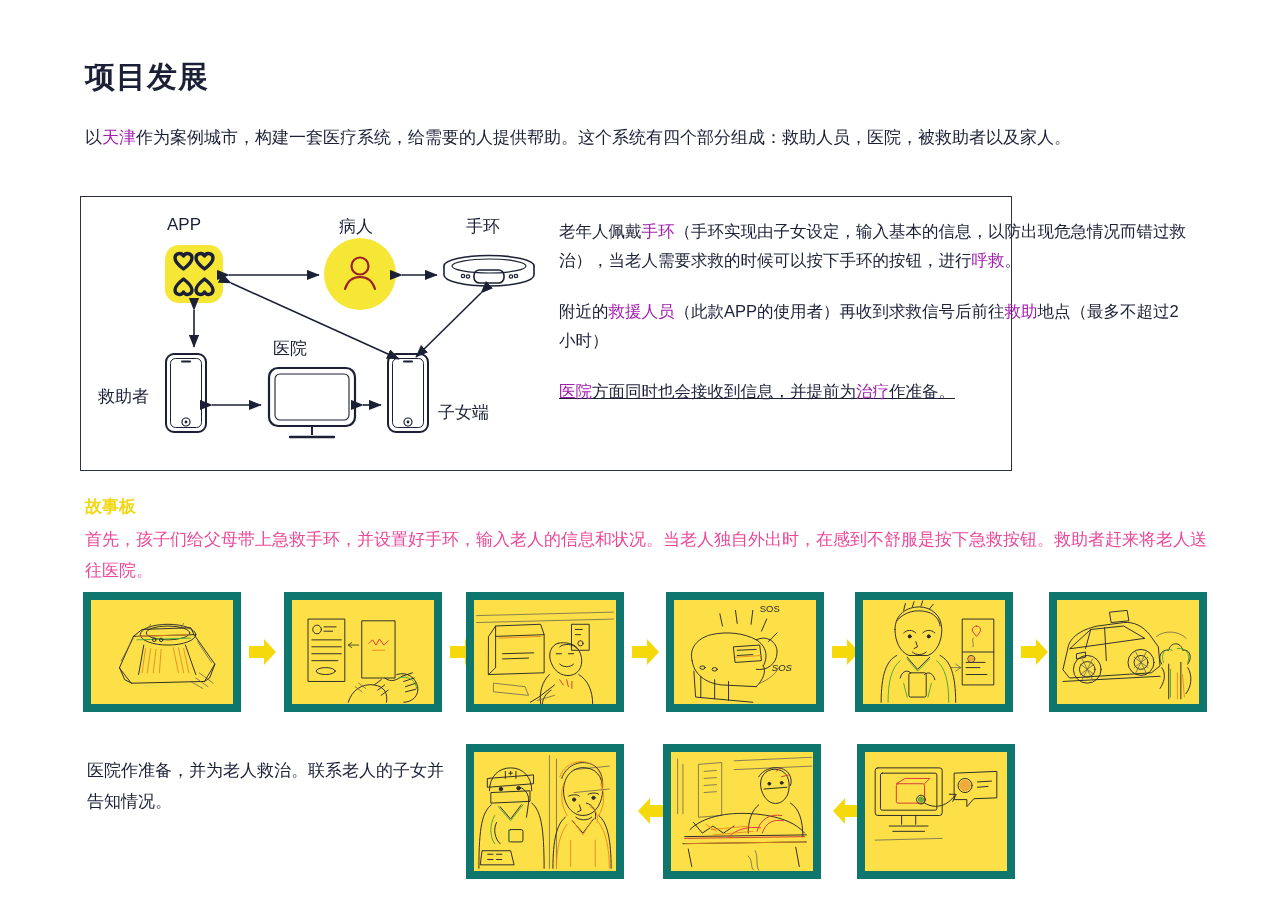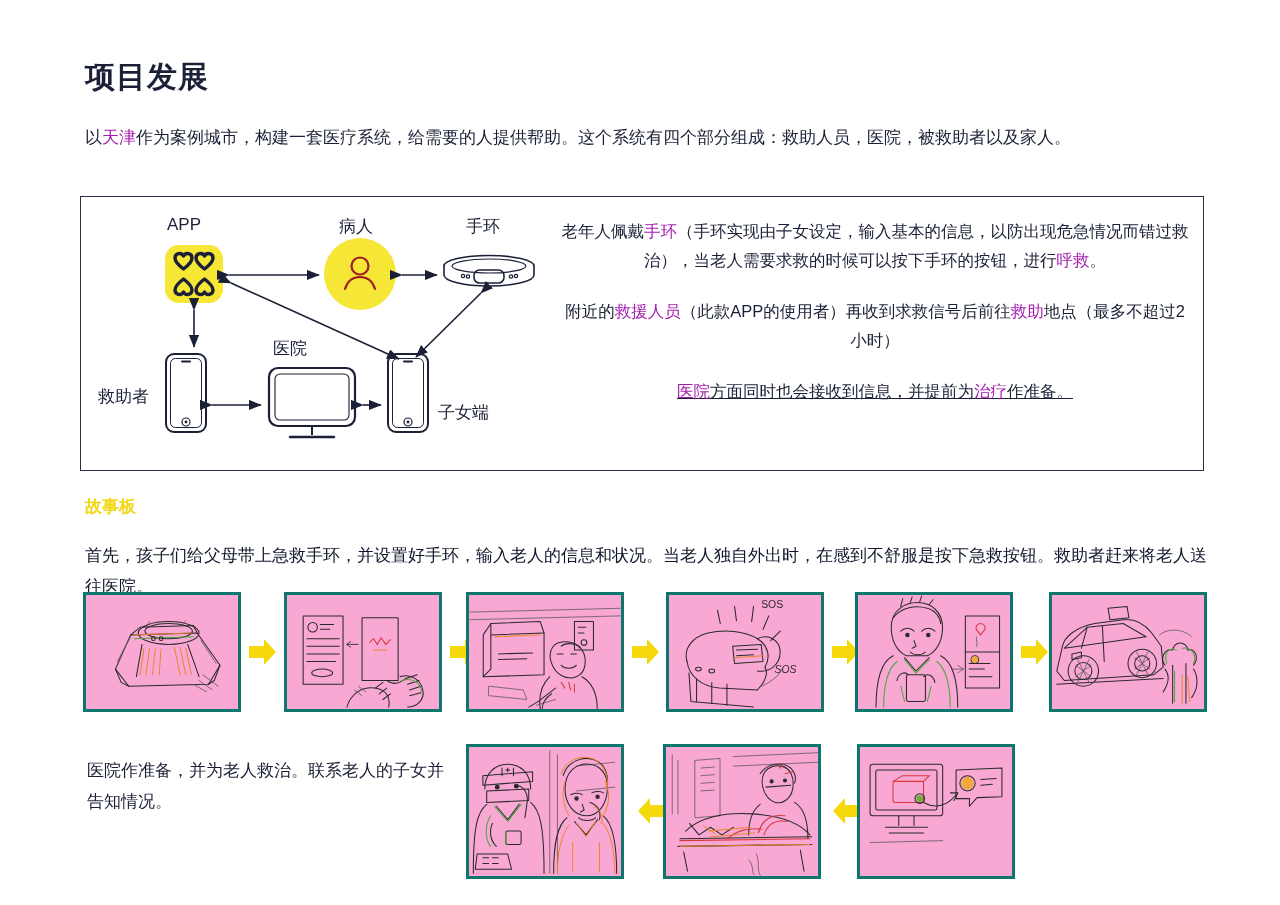"APP" .panel { text-align: center -> none; width: 1124px -> 932px }
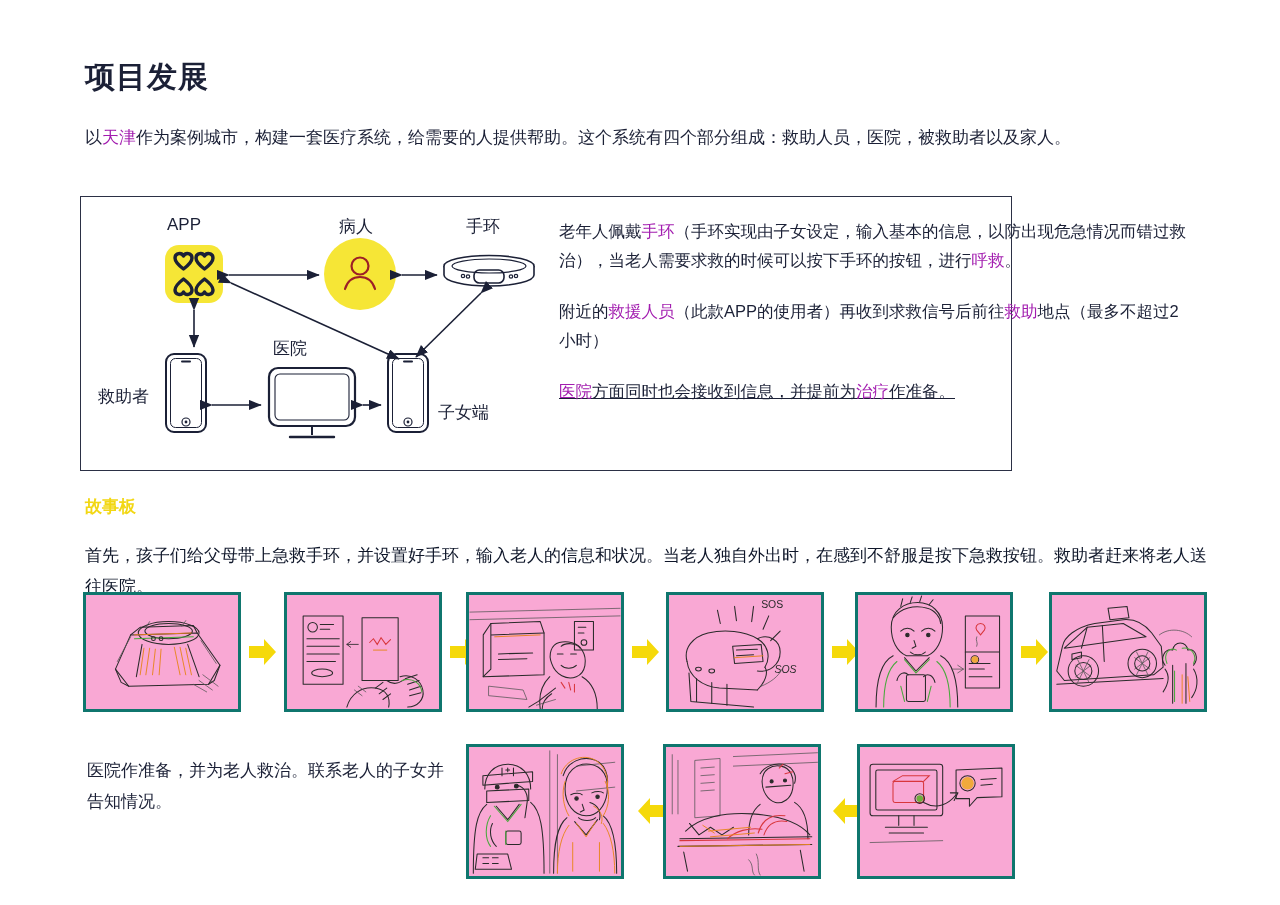"首先，孩子们给父母带上急救手环，并设置好手环，输入老人的信息和状况。当老人独自外" .sb-intro { color: #0f172a -> #ec4899; top: 540px -> 524px }
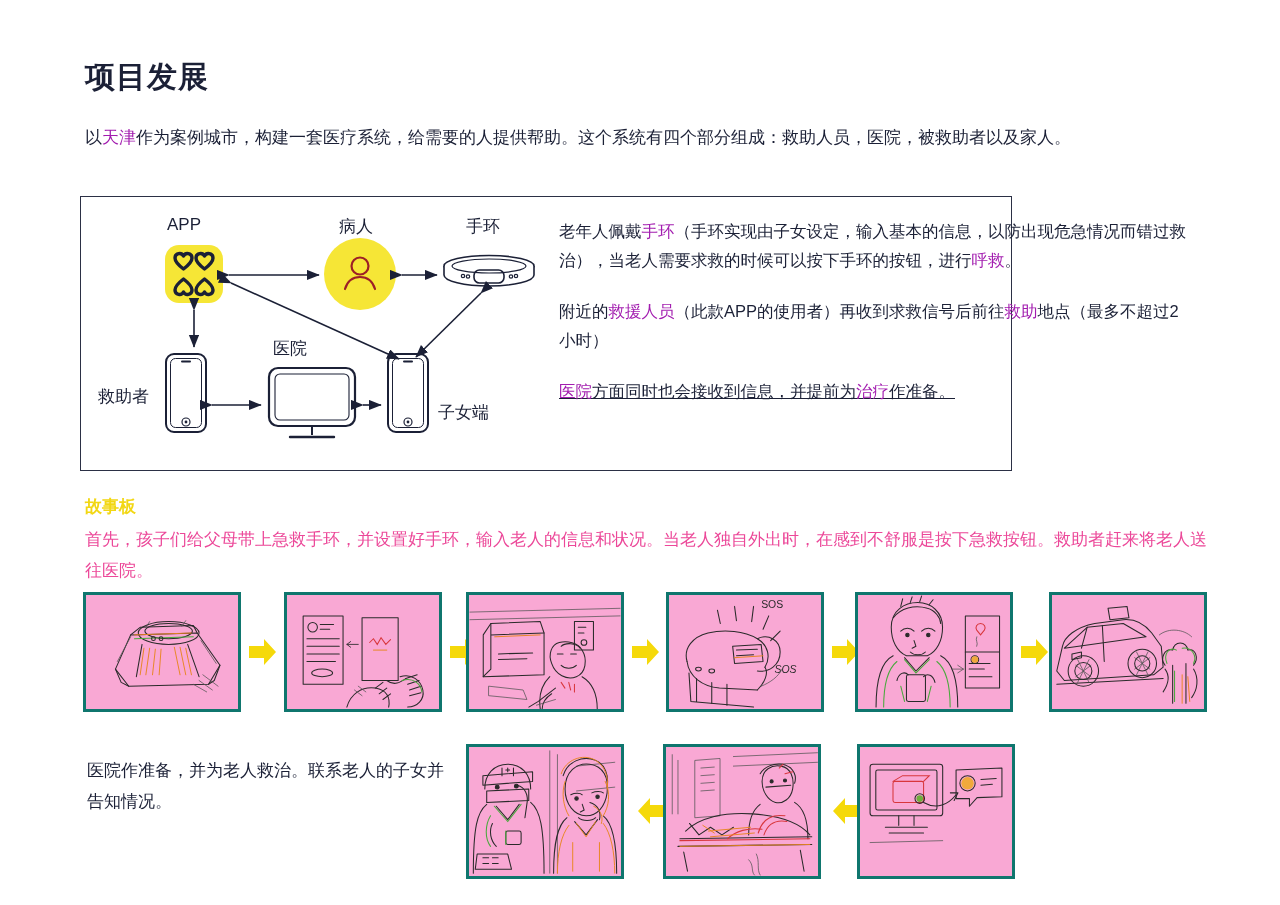"SOS" .frame { background: #f9a8d4 -> #fde047; border: 3px solid #0f766e -> 8px solid #0f766e }
